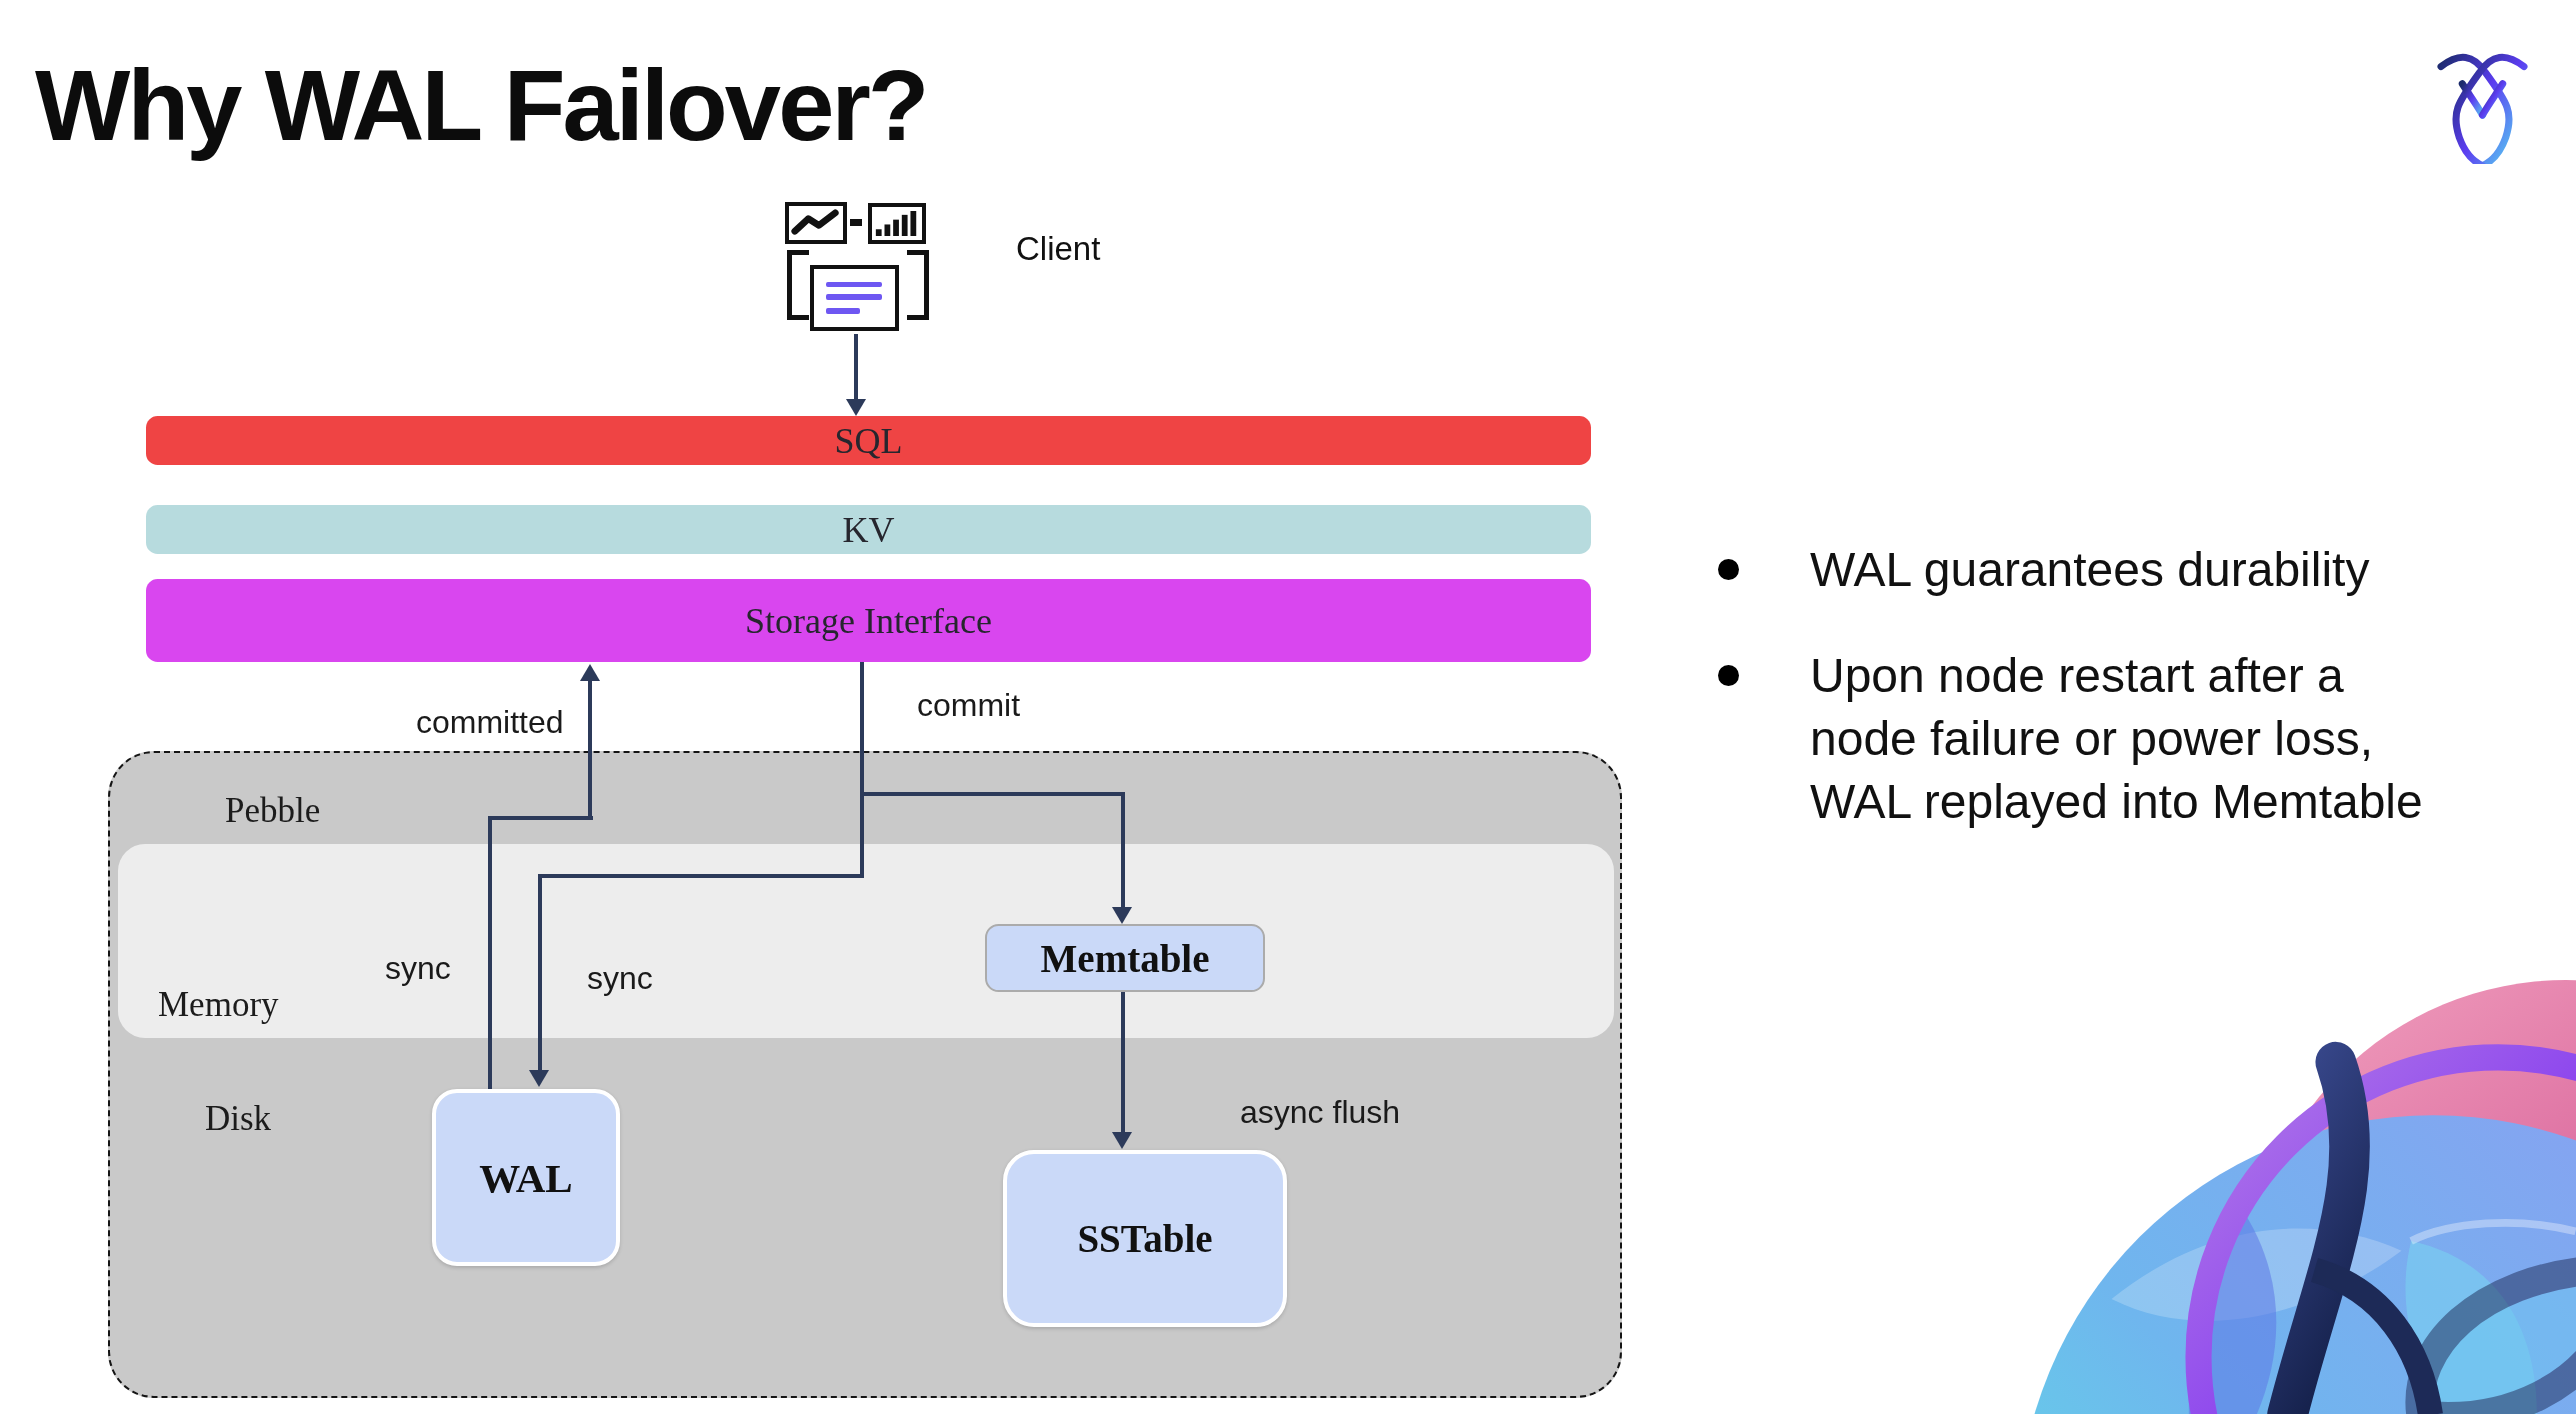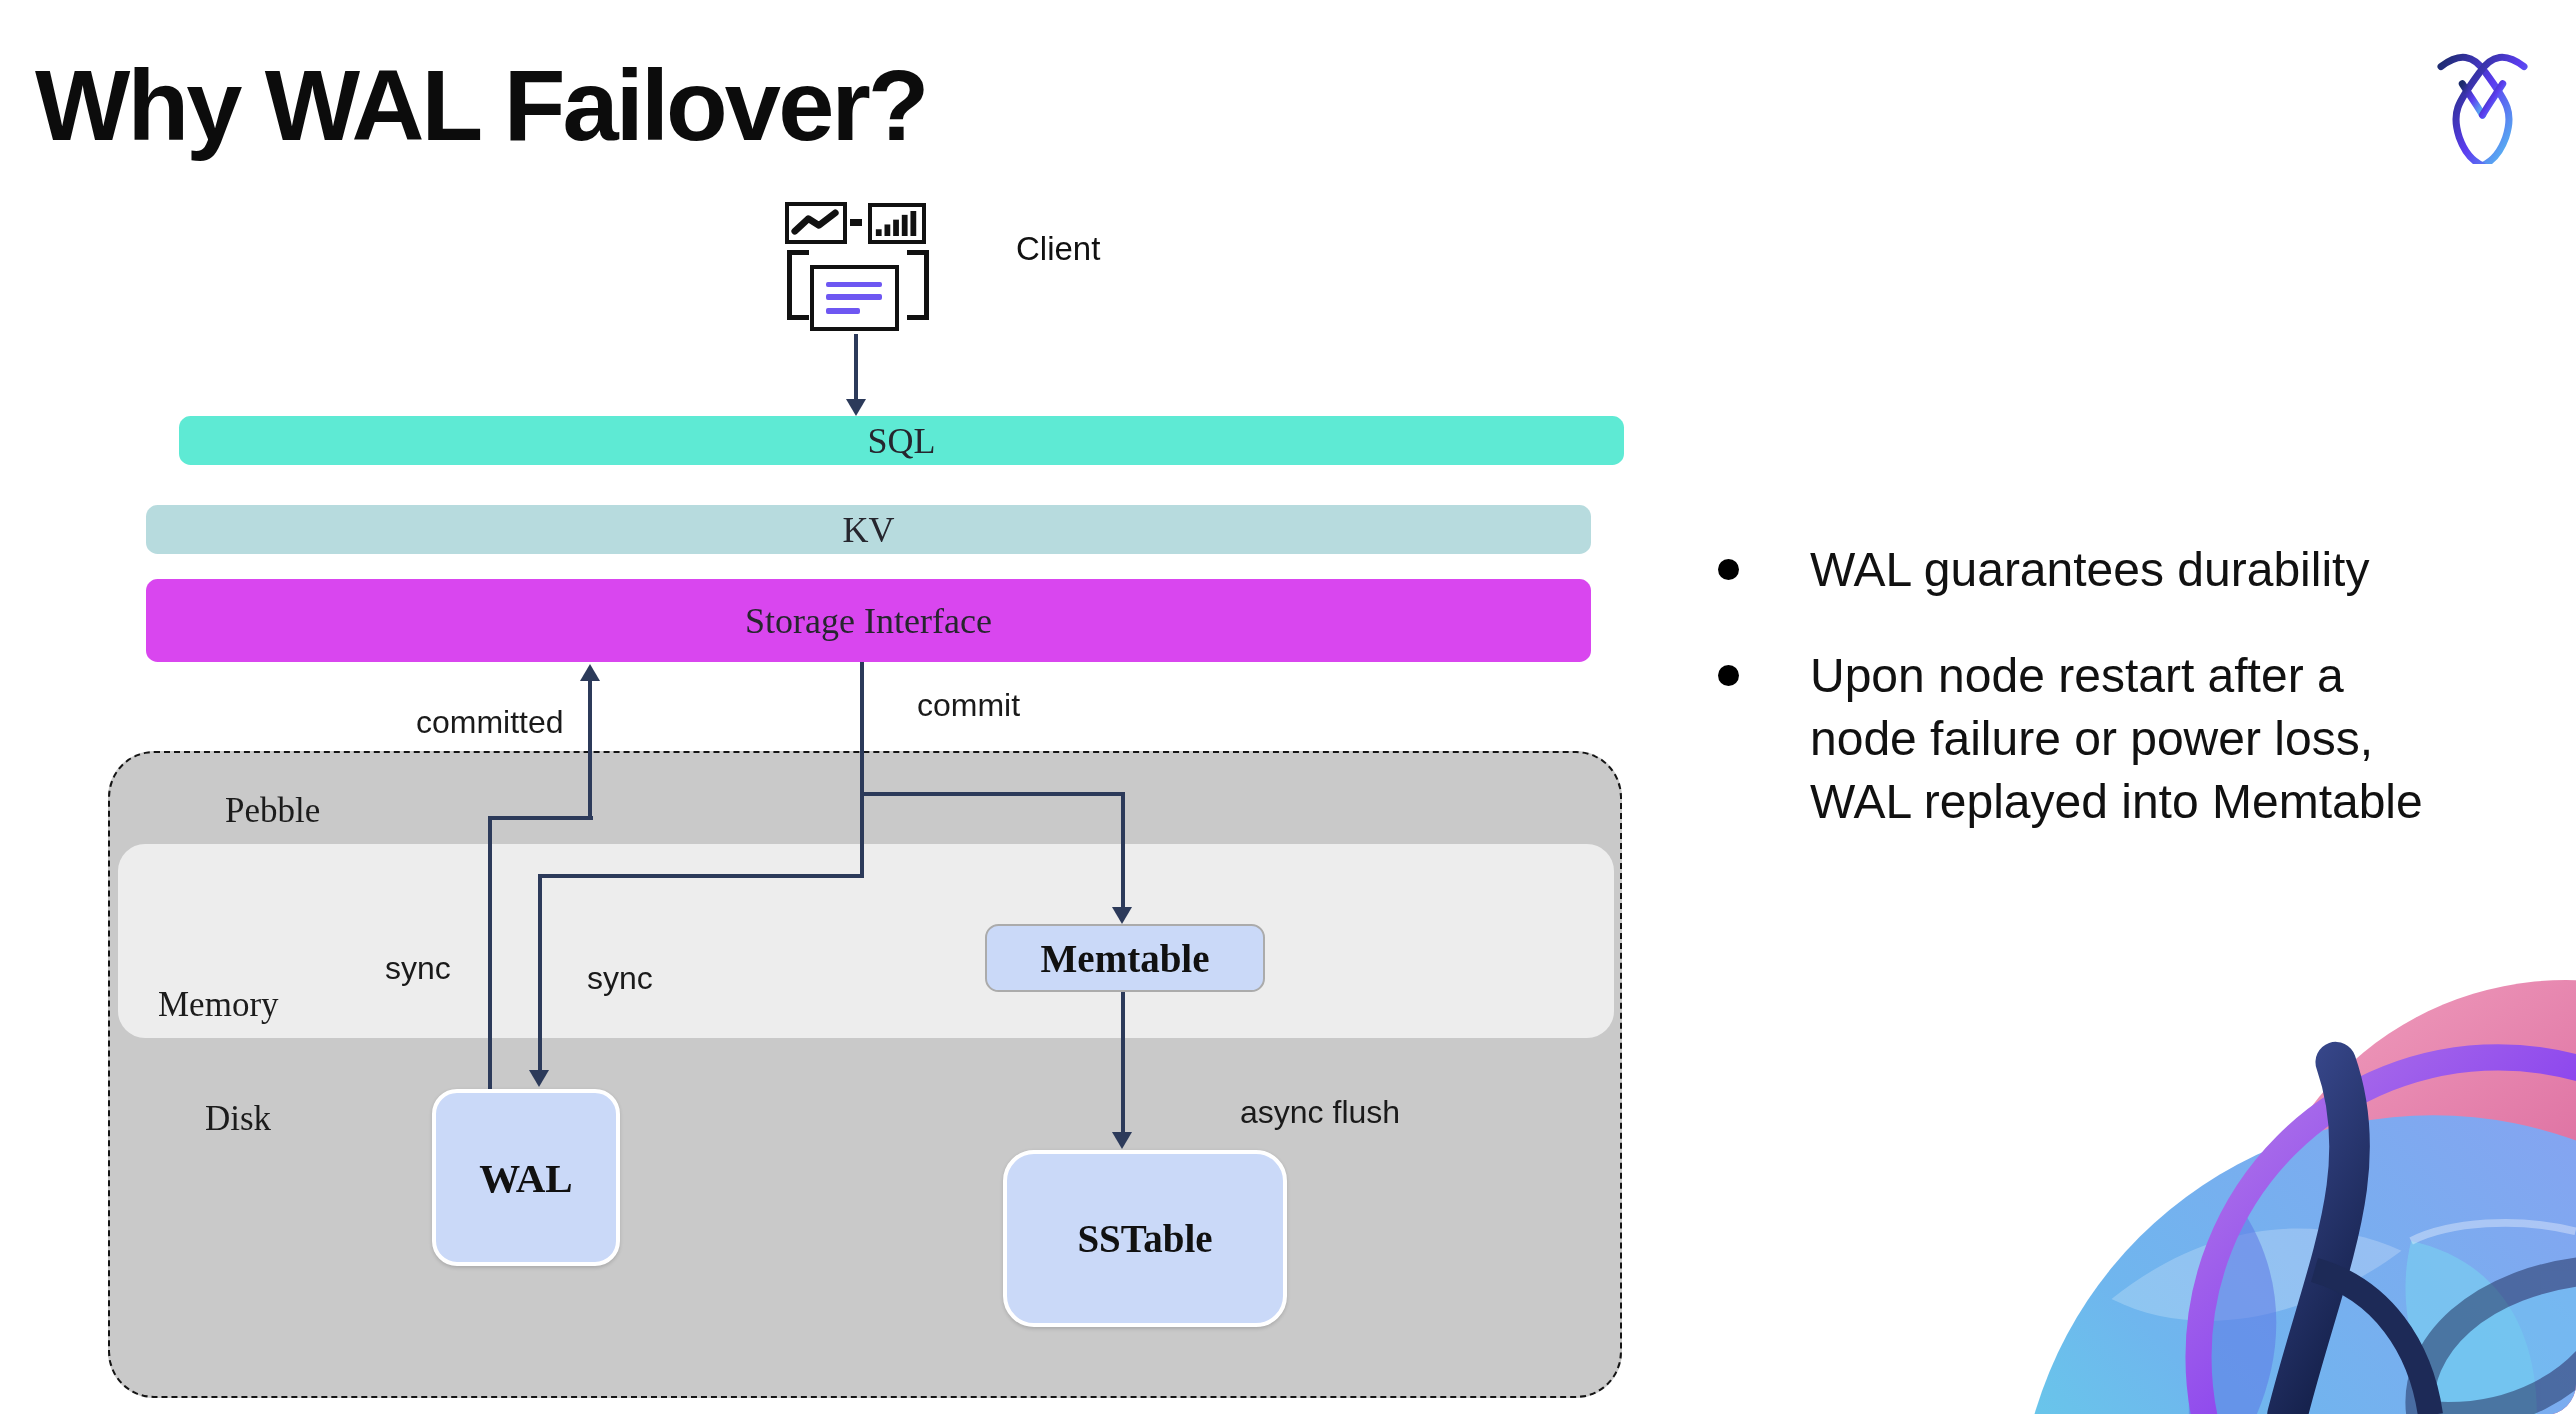"Why WAL Failover?" .canvas { border-radius: 31px -> none }
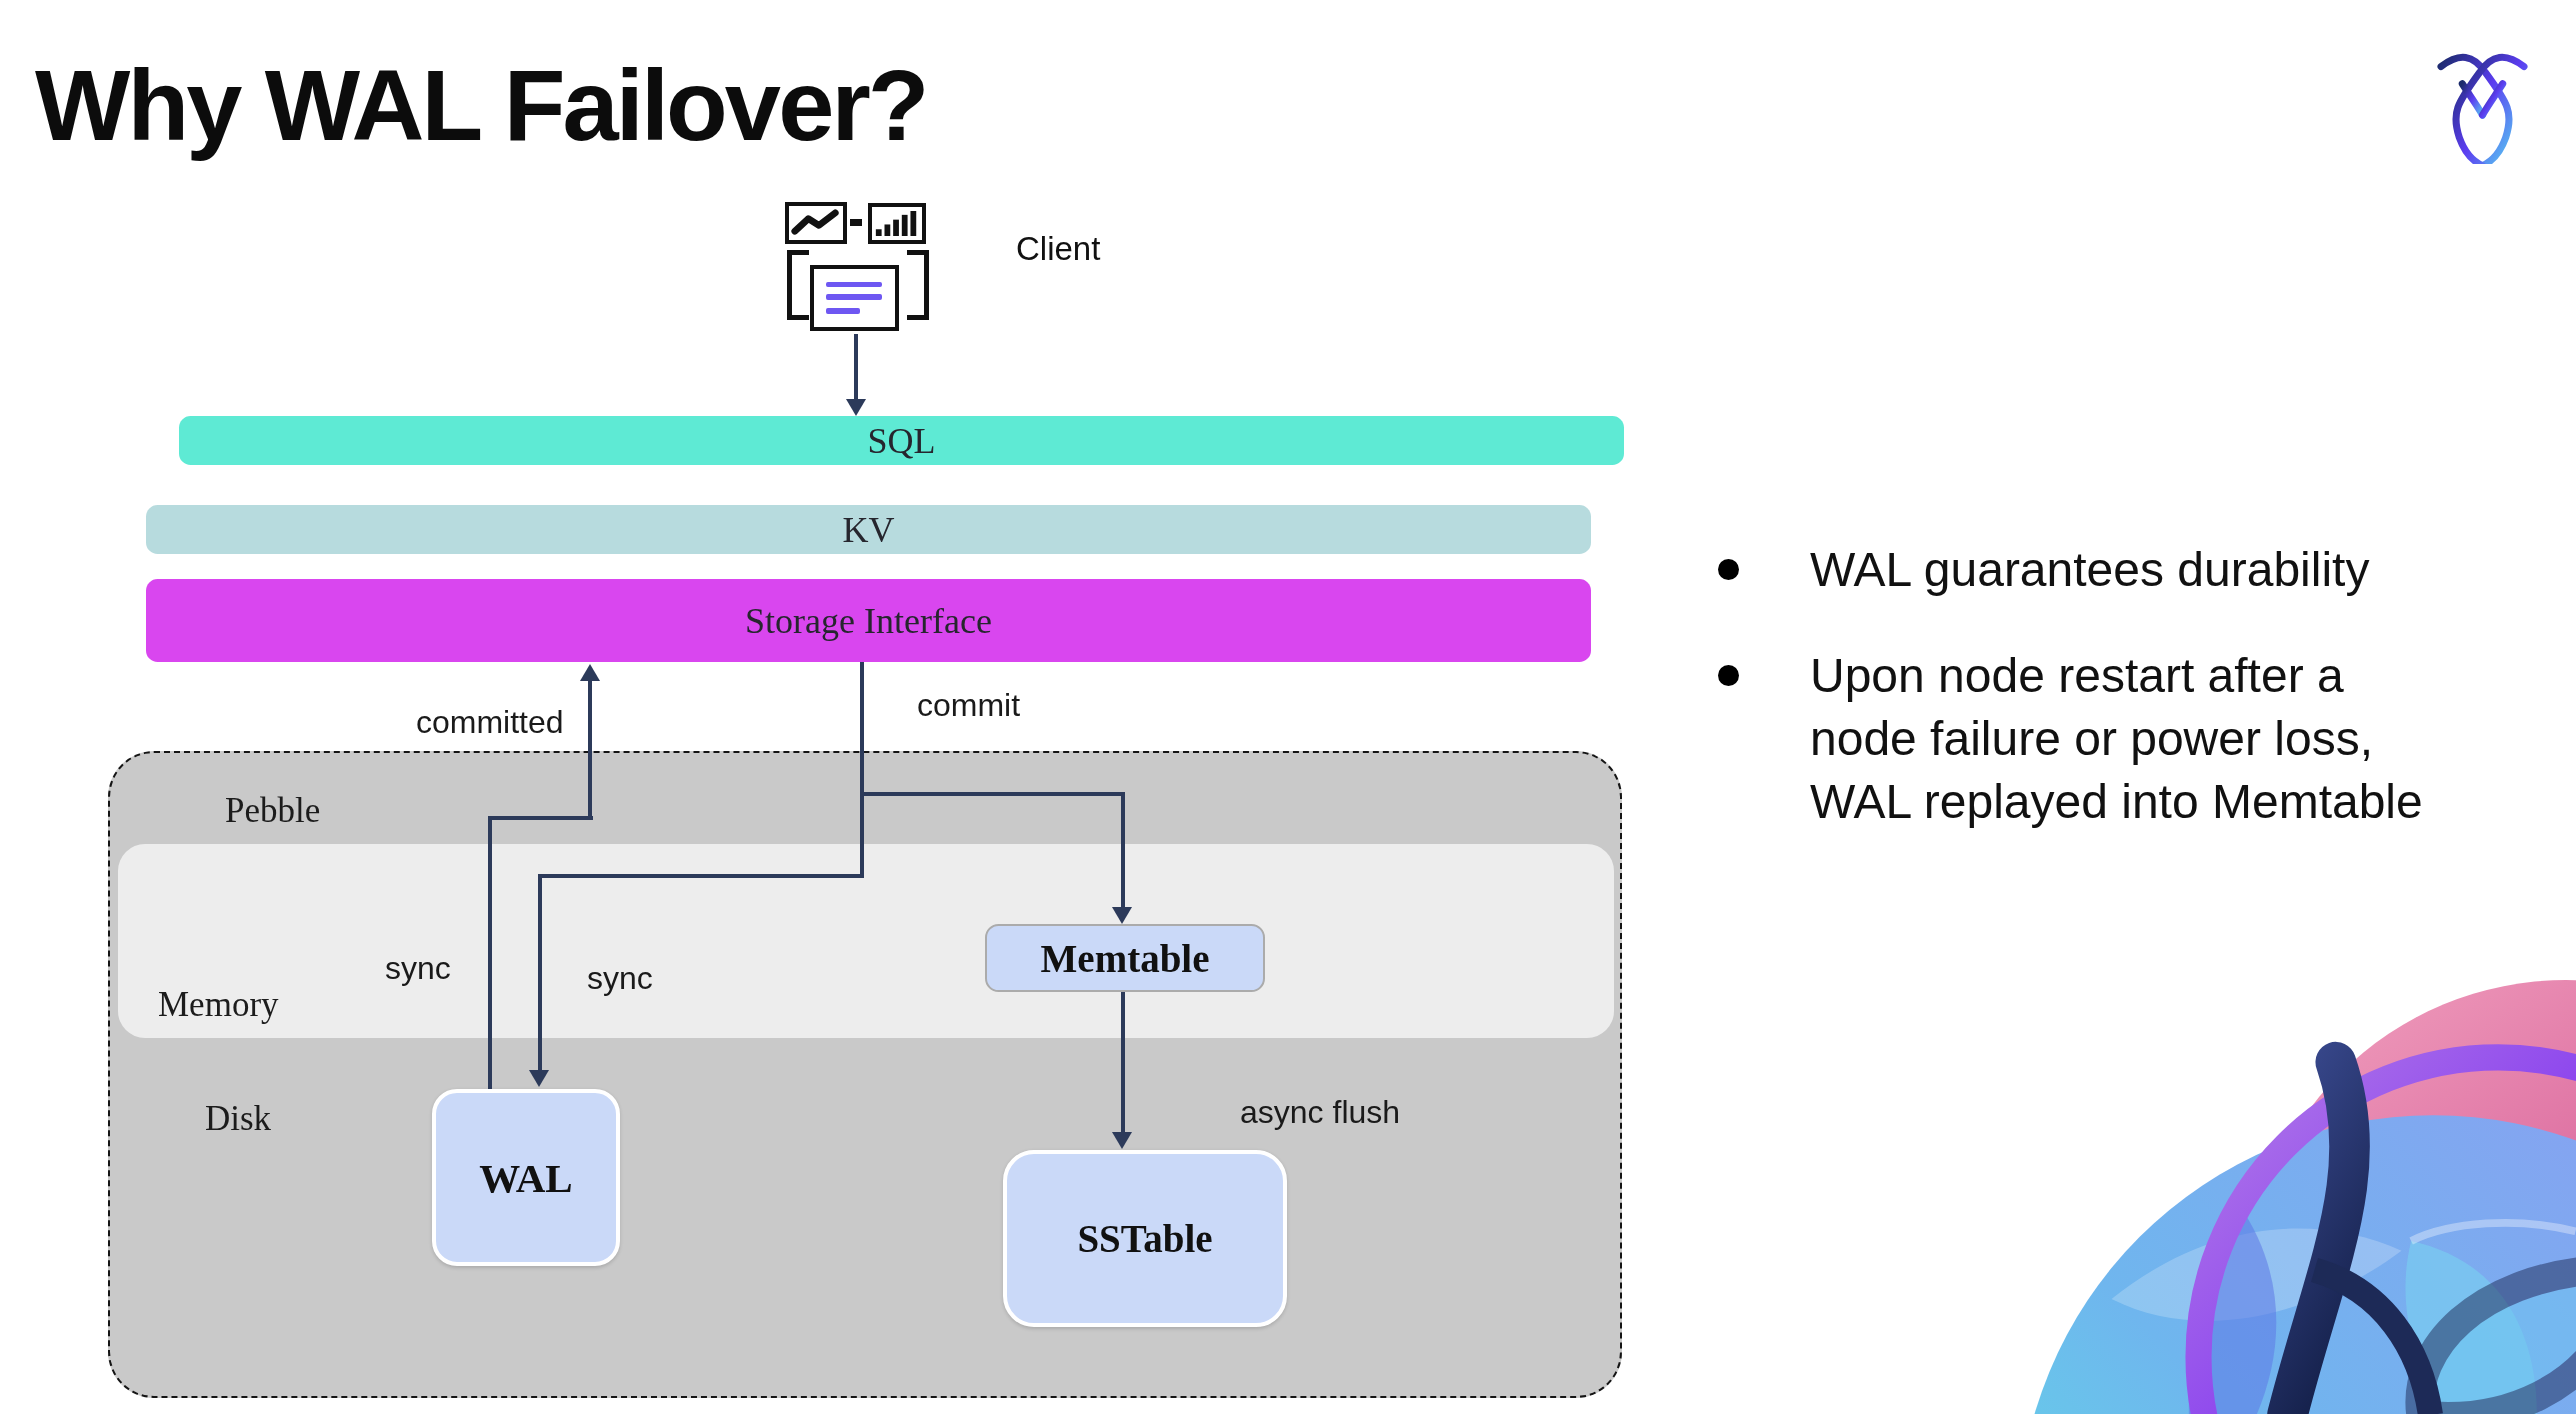"SQL" .bar-sql { background: #5eead4 -> #ef4444; margin-left: 33px -> none }
